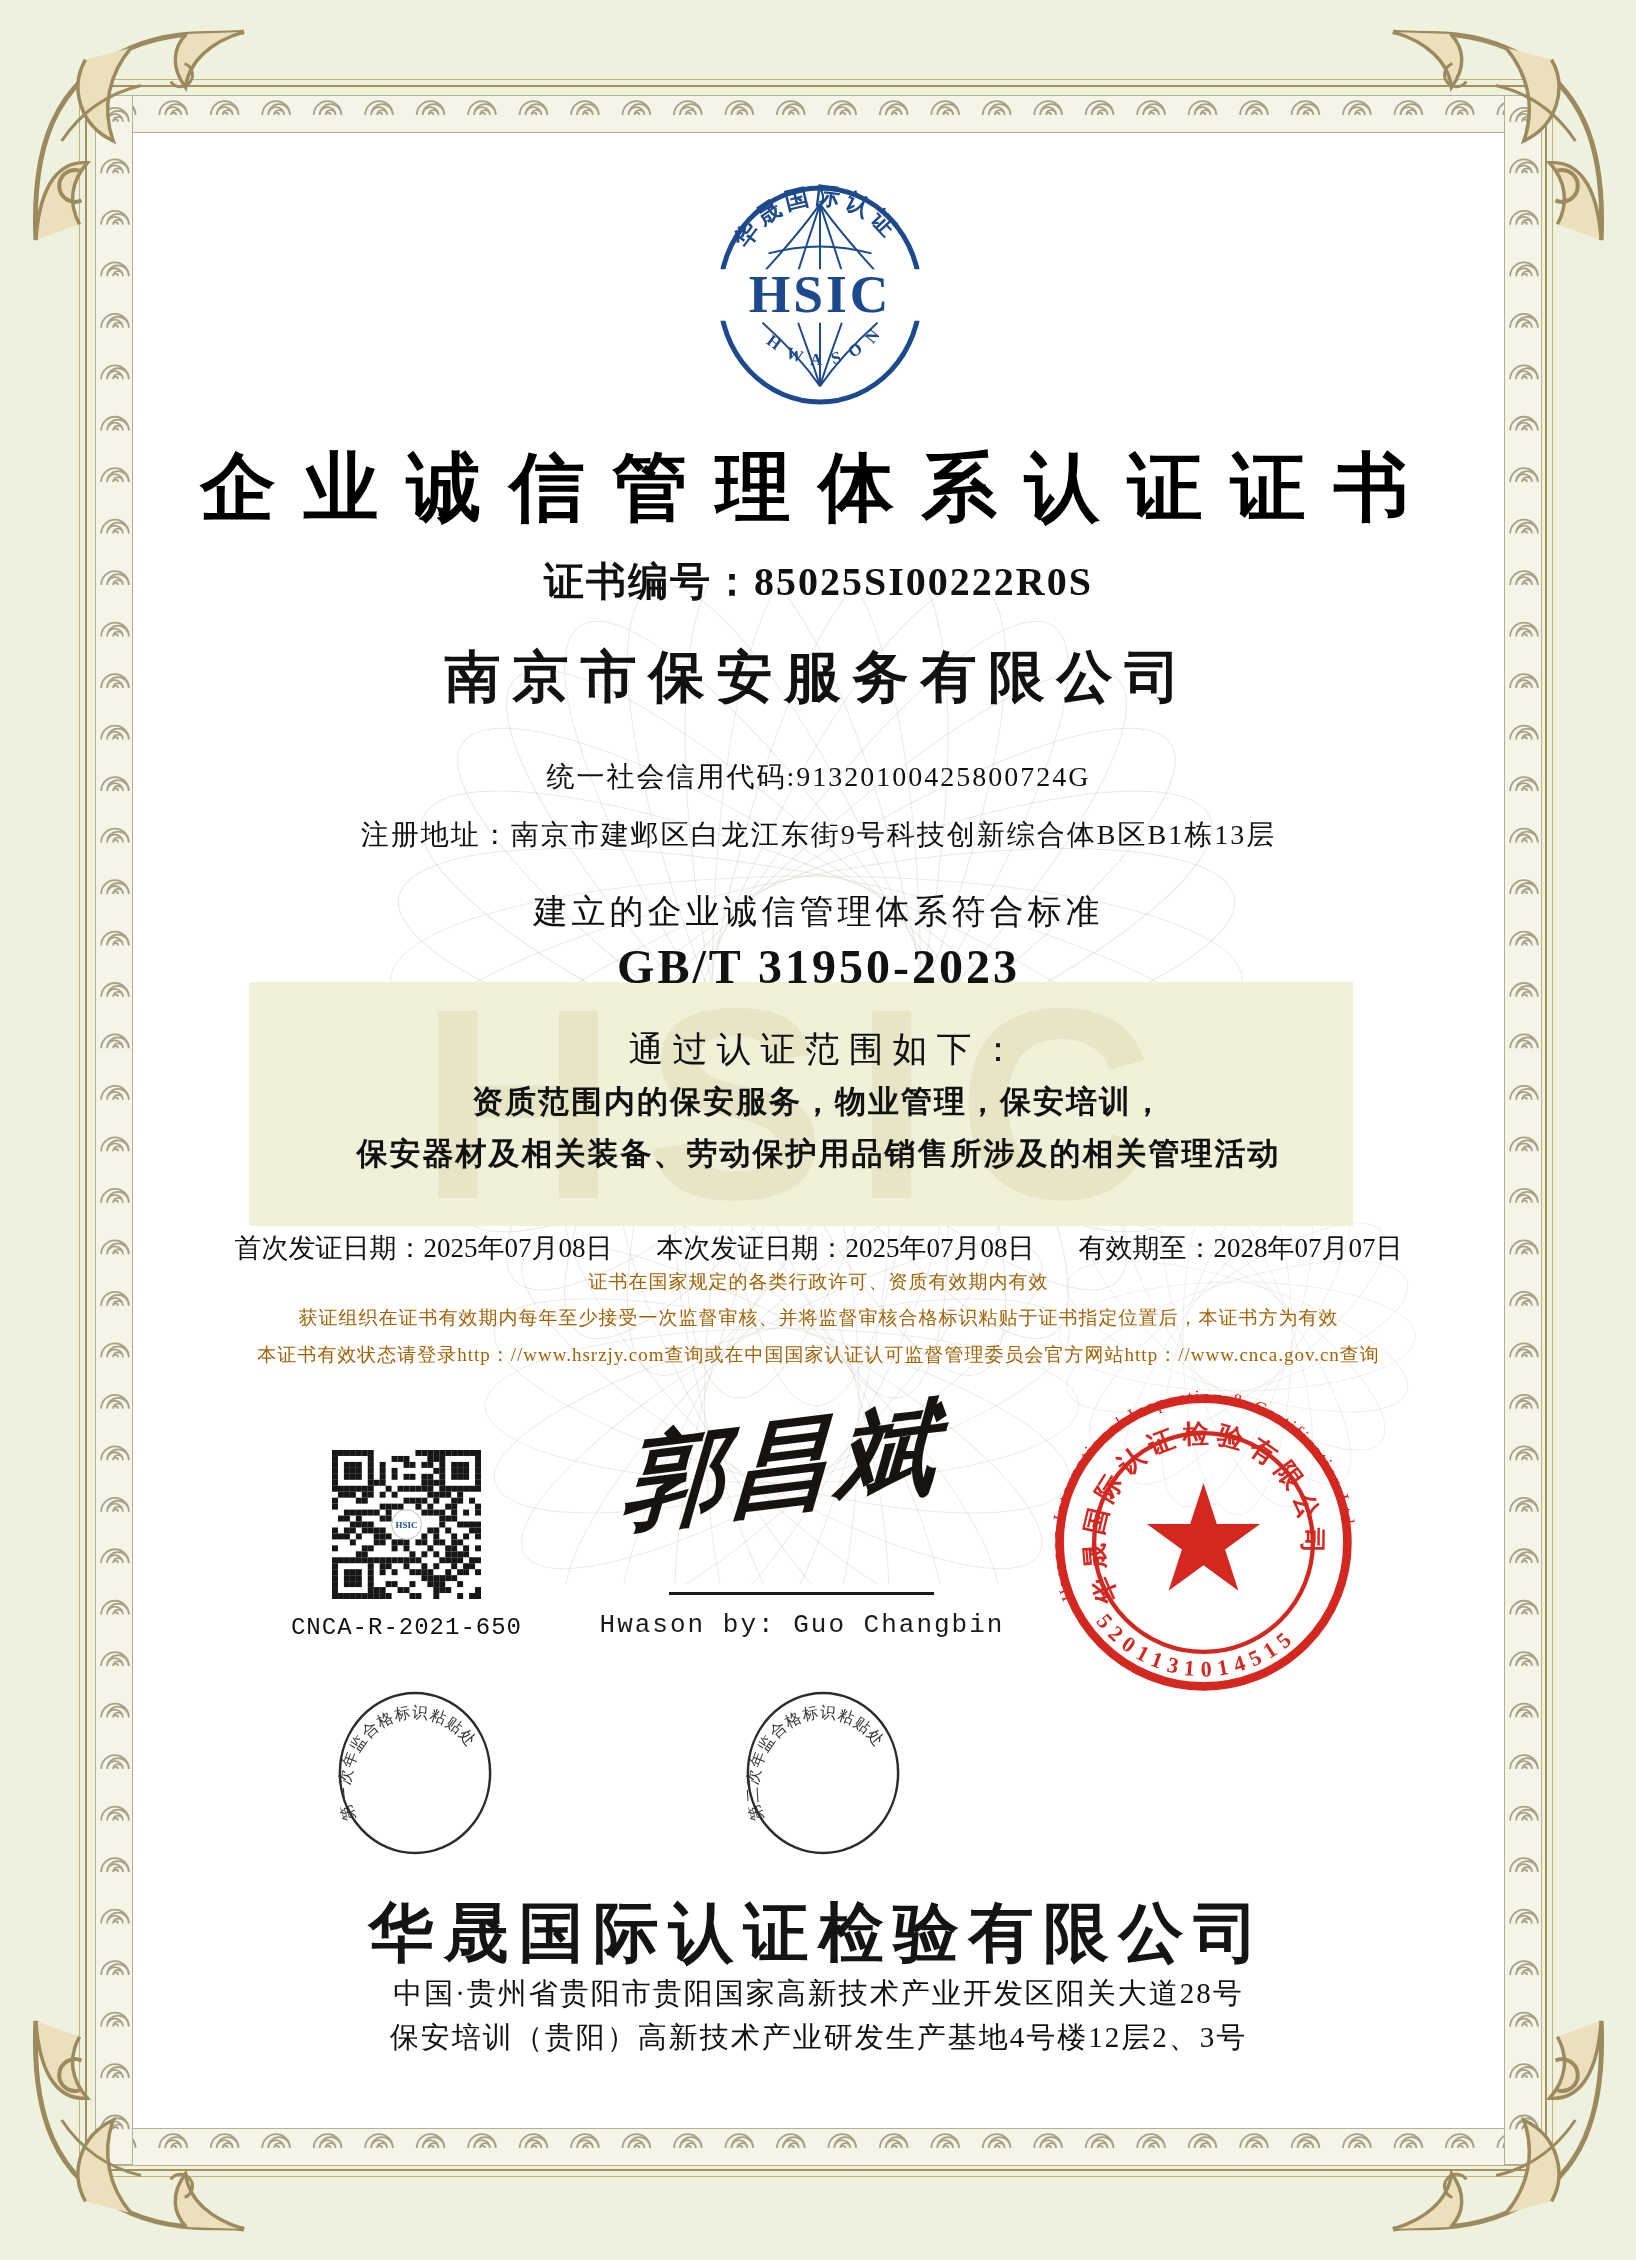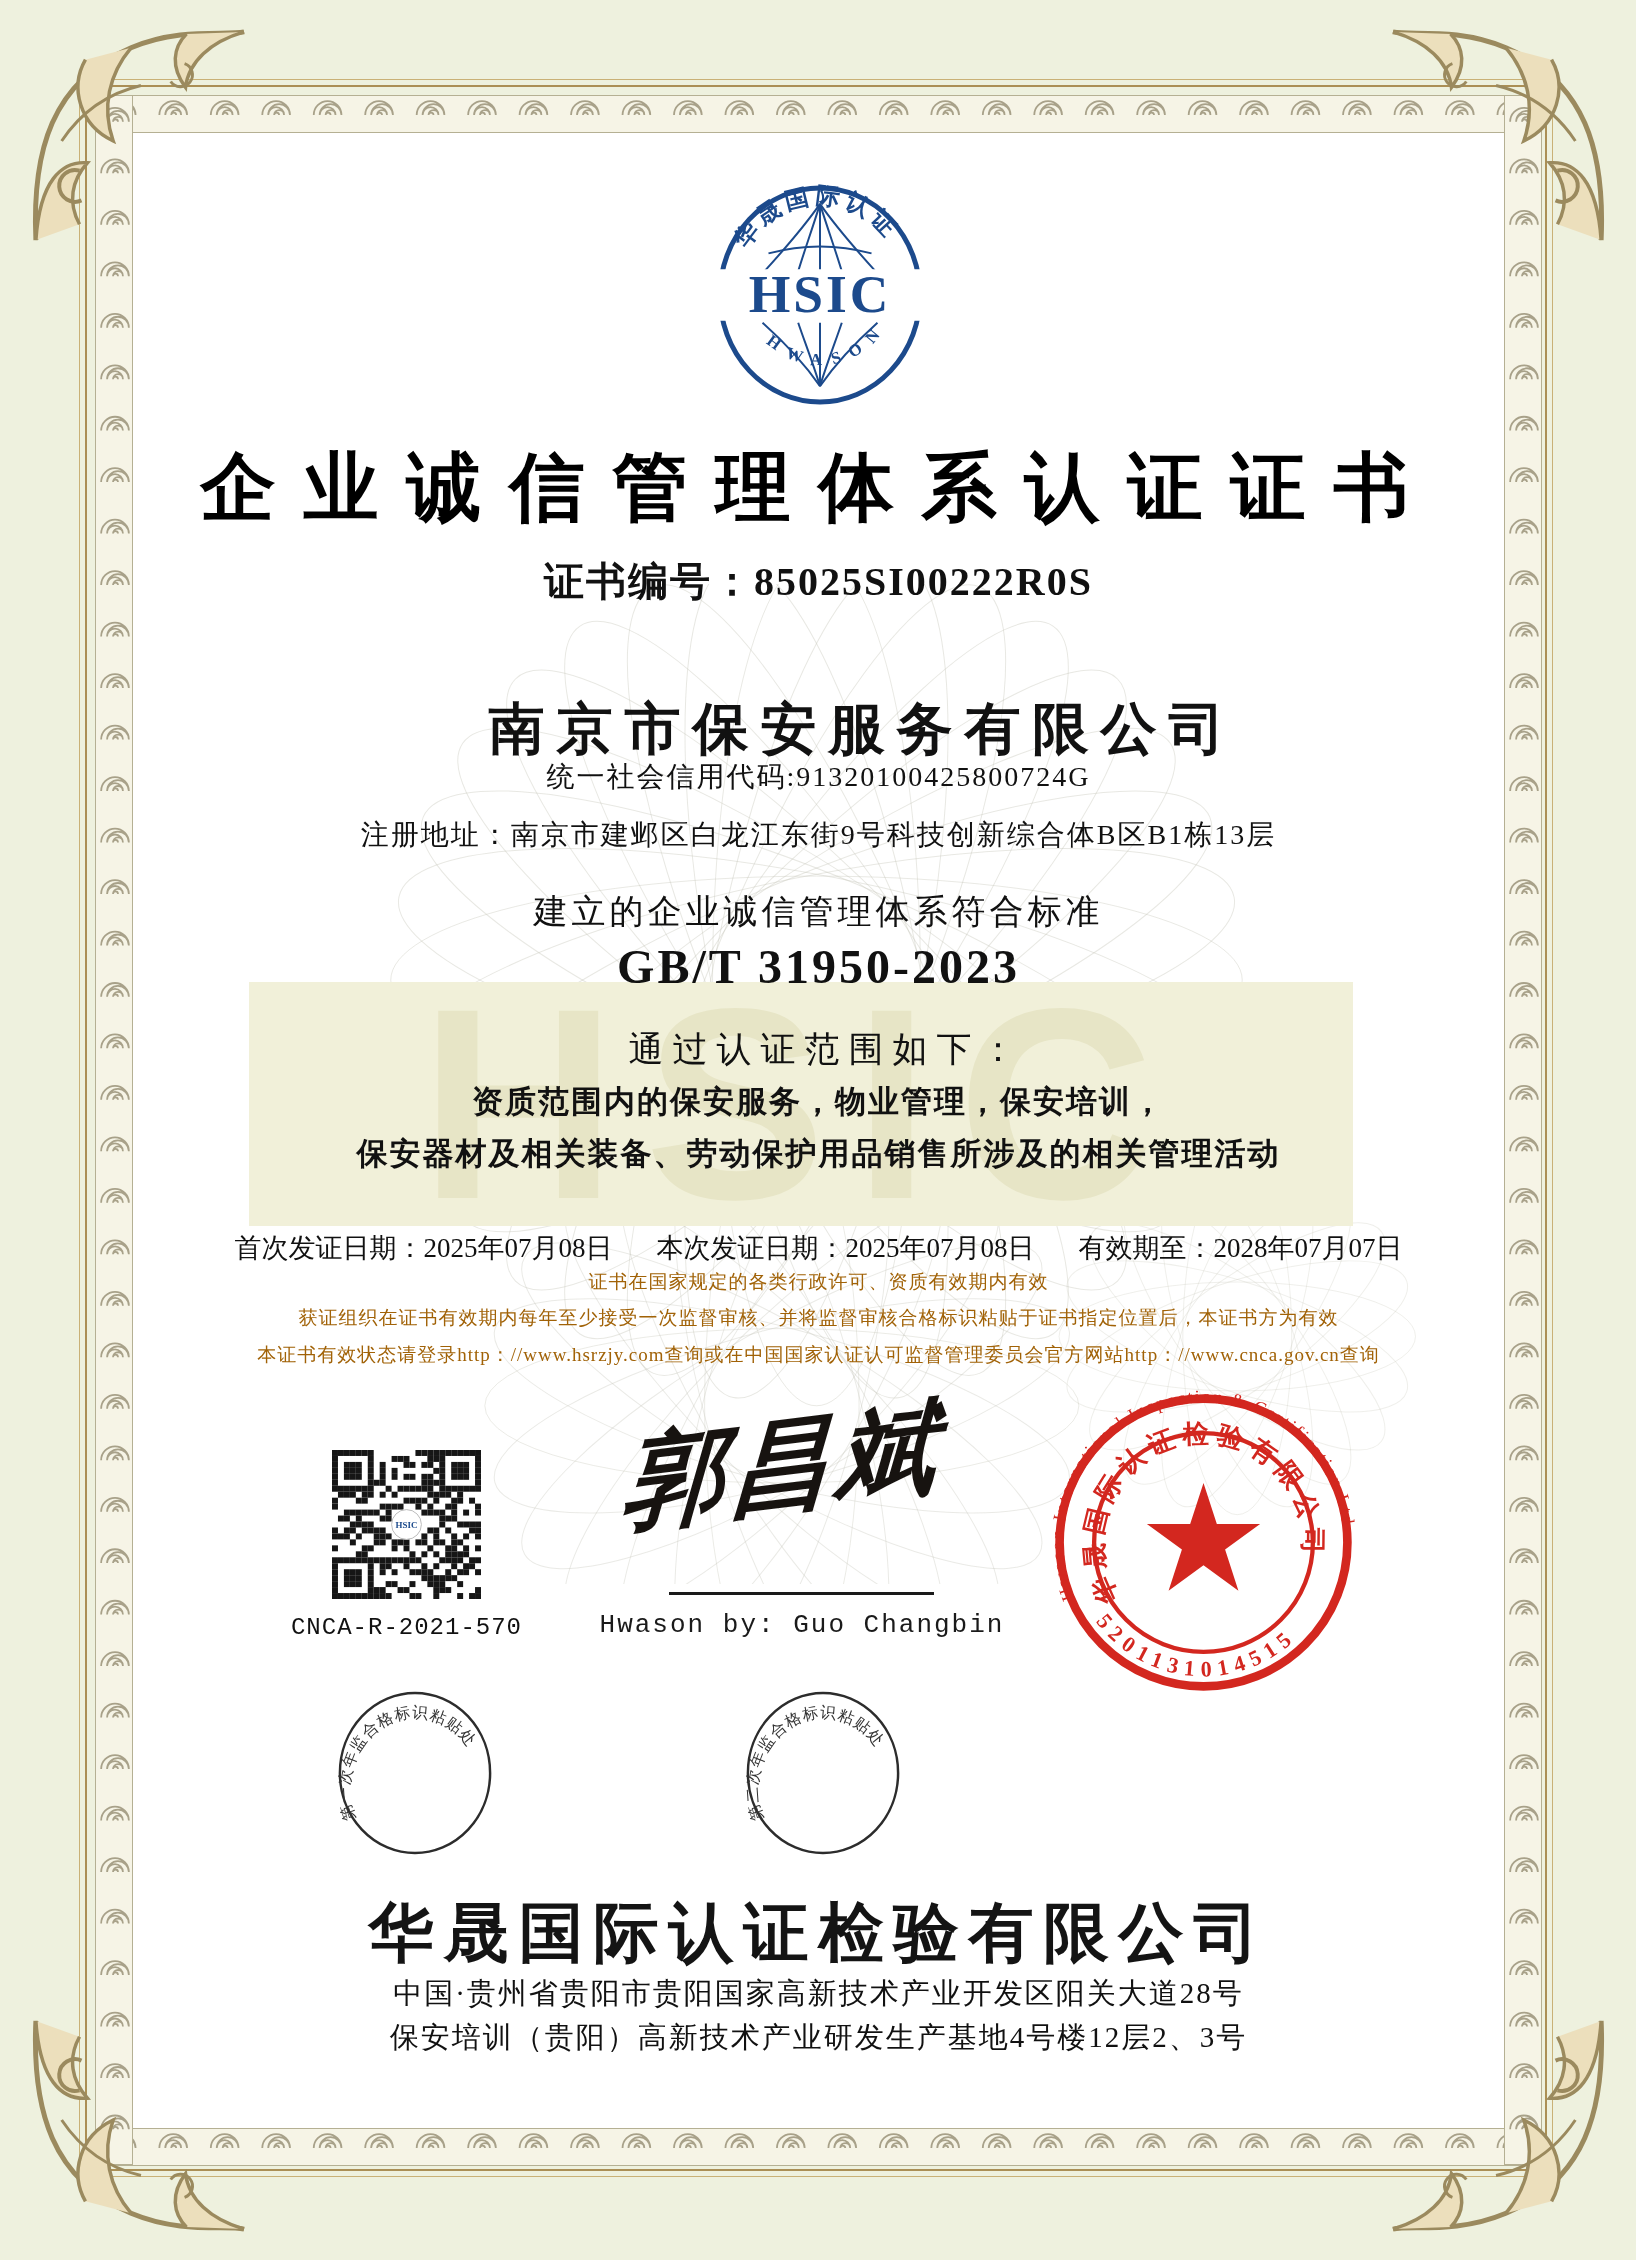"南京市保安服务有限公司" div.abs { margin-left: 44px -> none; top: 692px -> 640px }
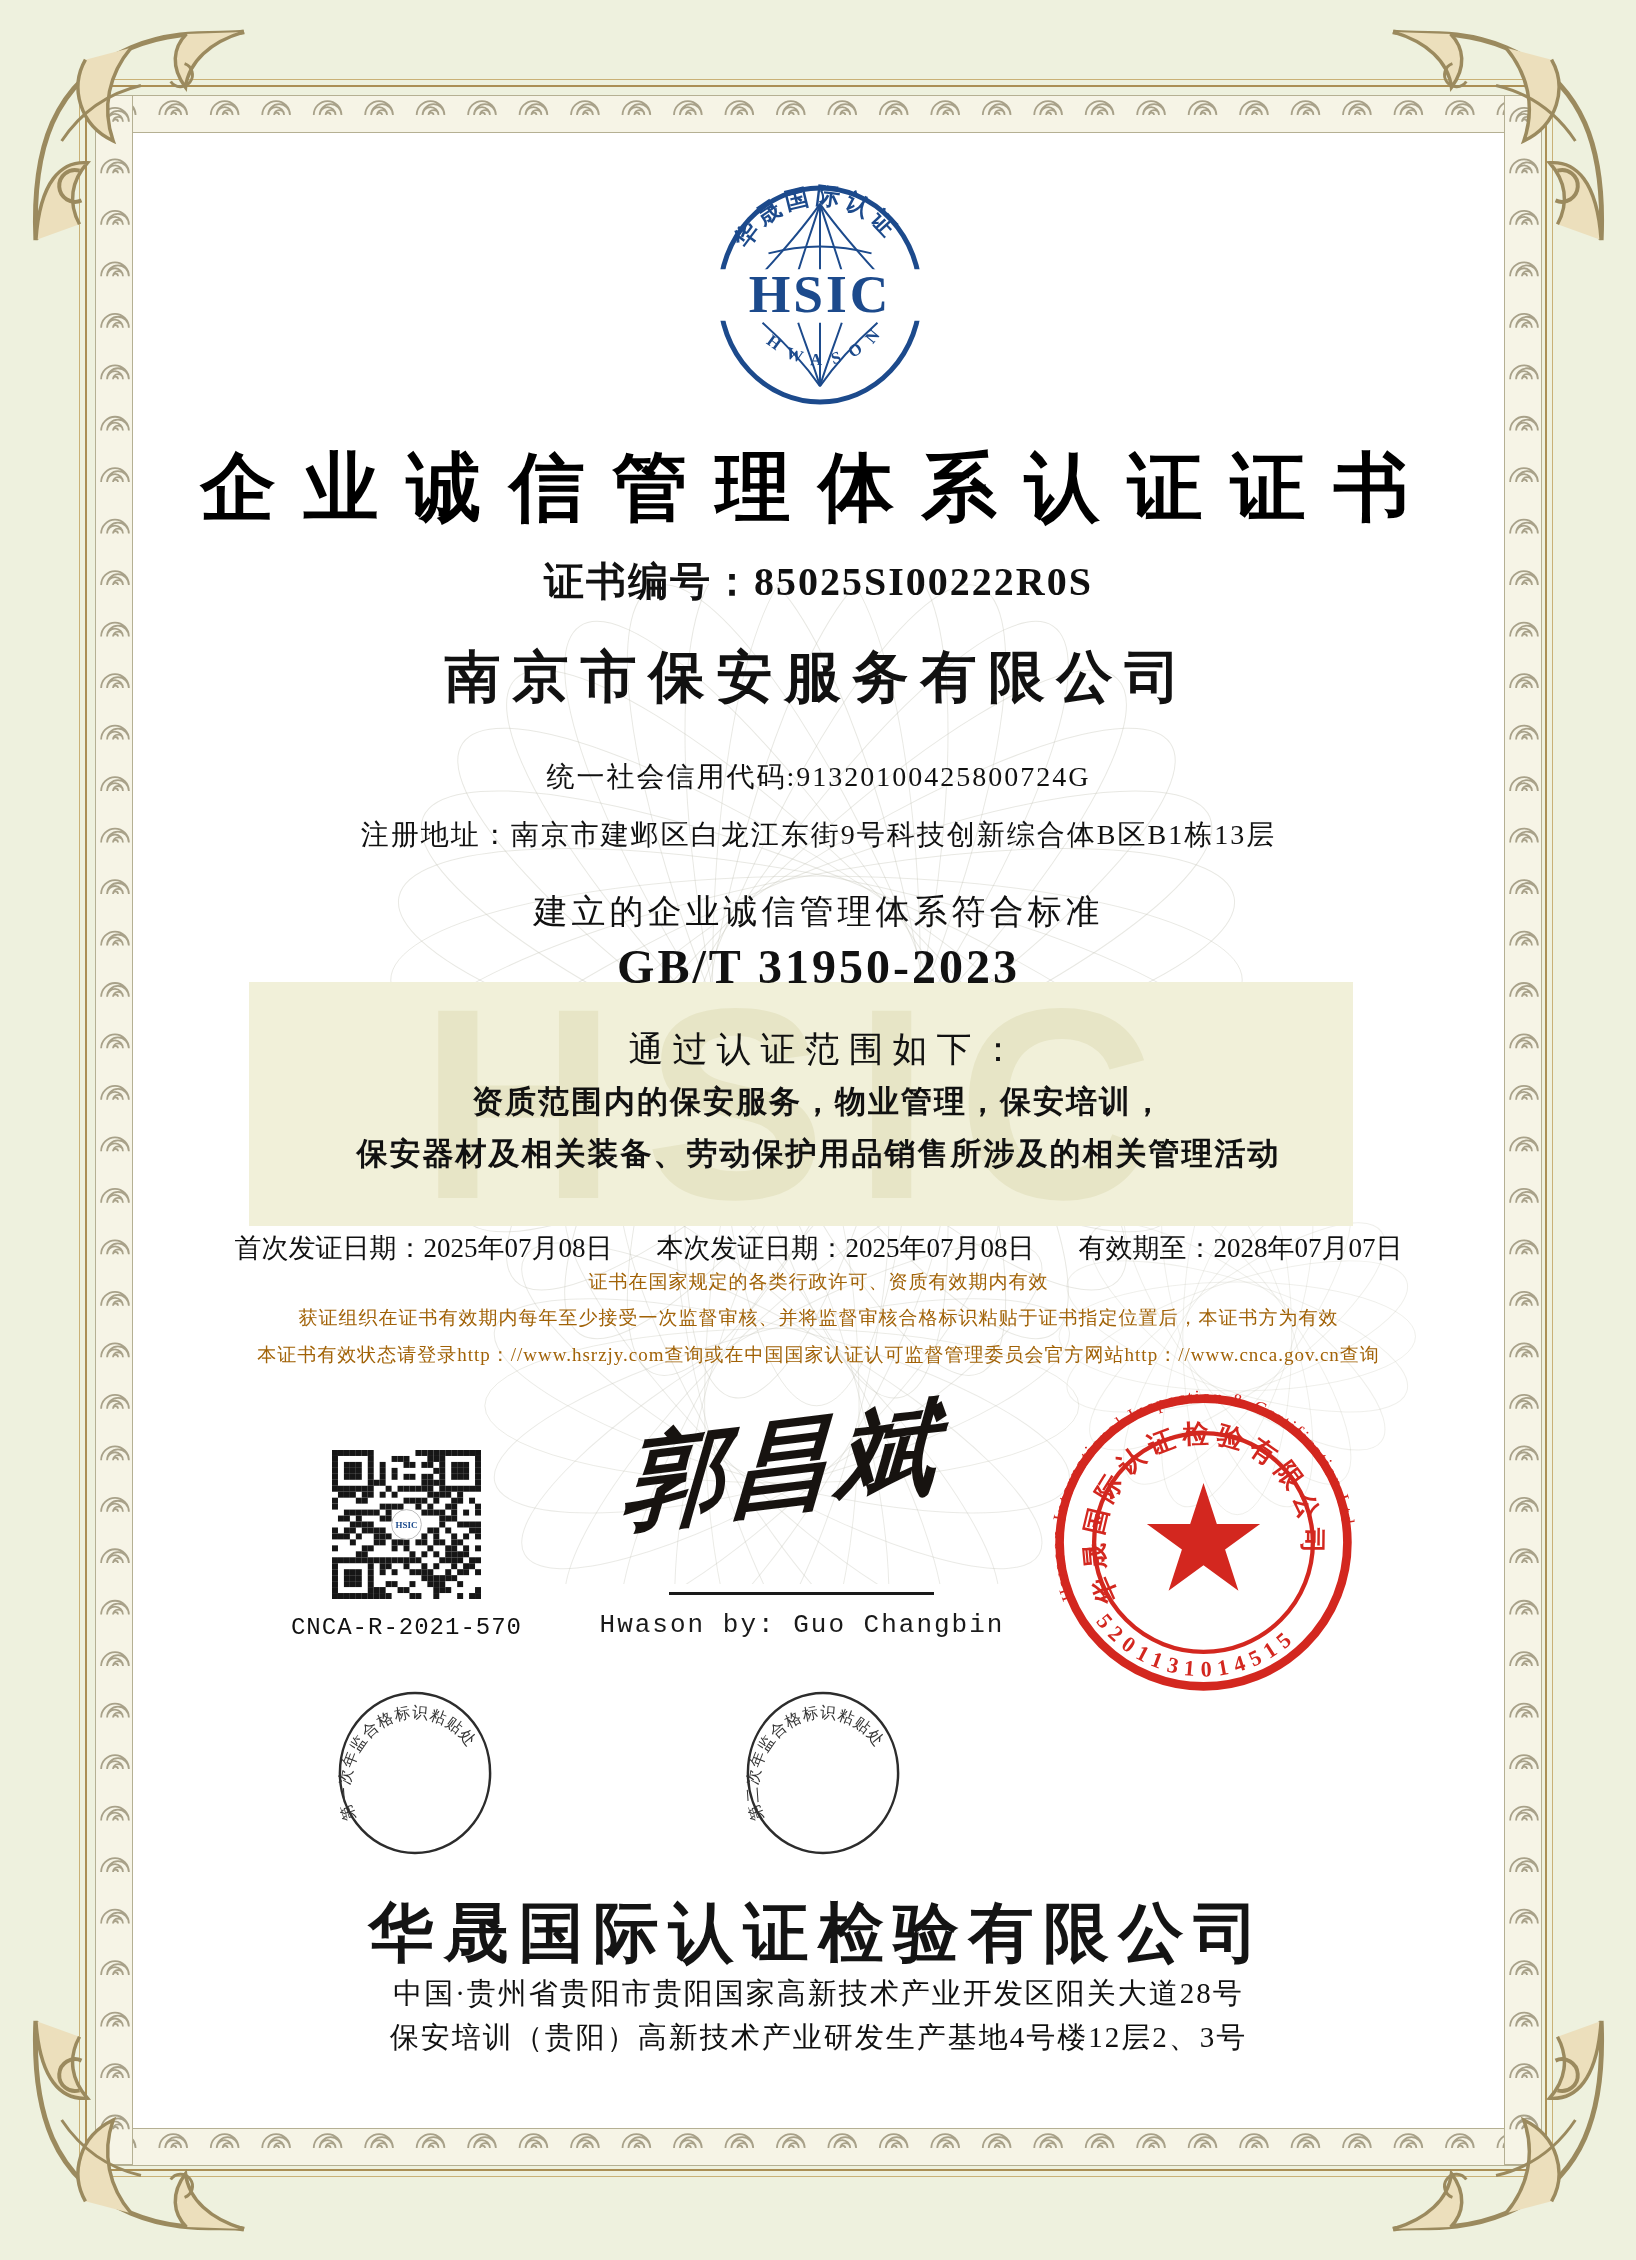"CNCA-R-2021-570" div.abs { text: CNCA-R-2021-570 -> CNCA-R-2021-650 }
